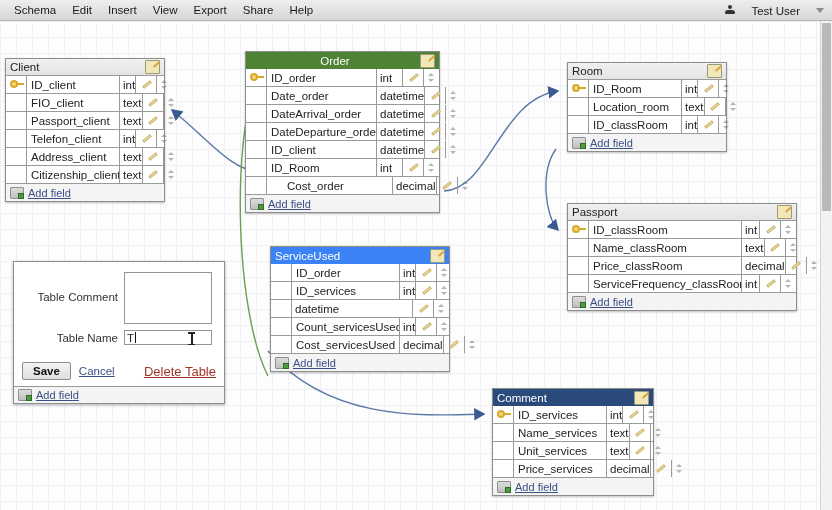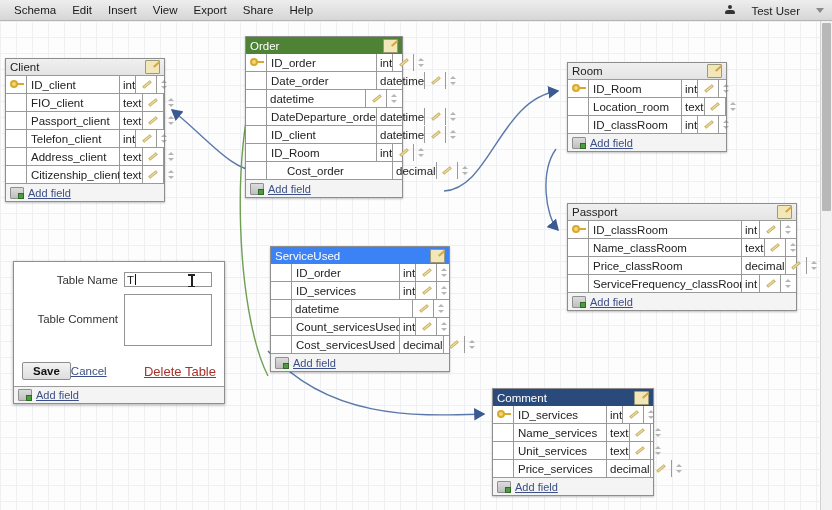"Order" div.tbl { text-align: none -> center; top: 15px -> 30px; width: 158px -> 195px }
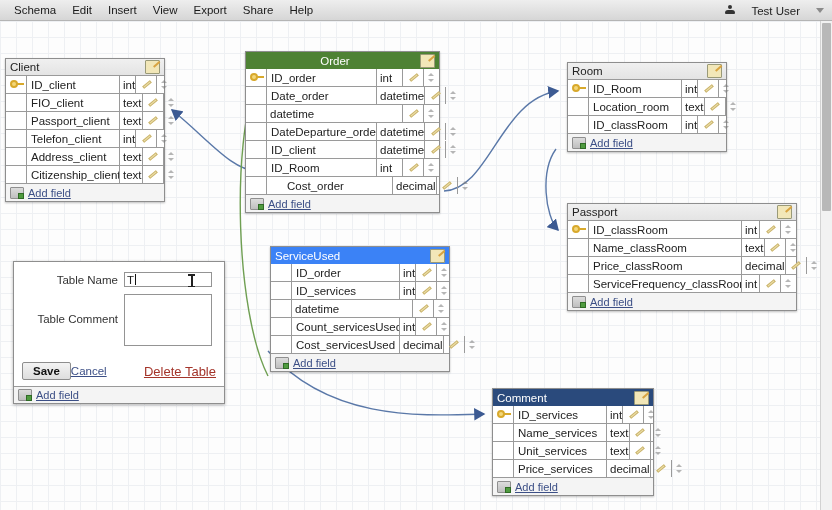"DateArrival_order" div.c-name { html: none -> <div>DateArrival_order</div> }
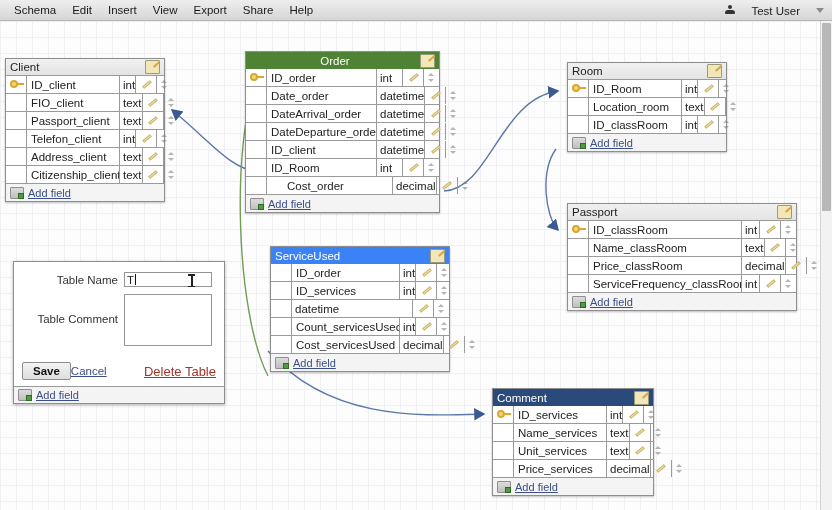"Table Name" div.dlg-row { order: before "Table Comment" -> after "Table Comment" }
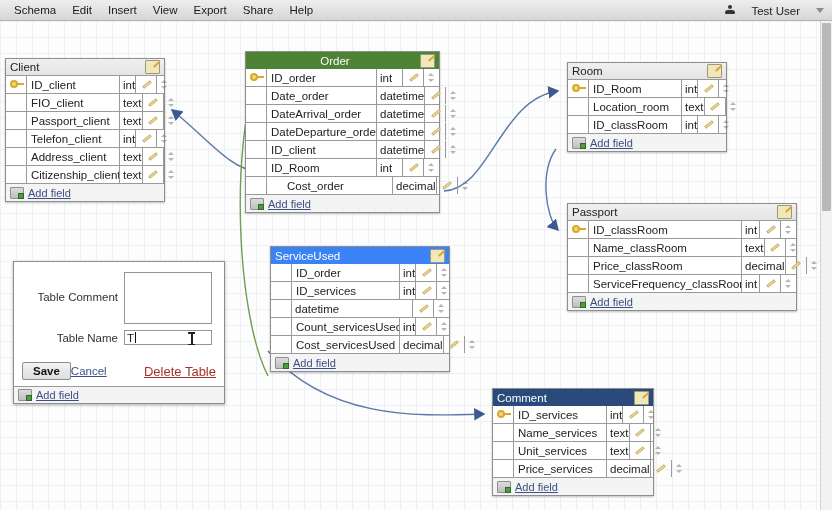"Cancel" .lnk-cancel { margin-left: none -> 8px }
